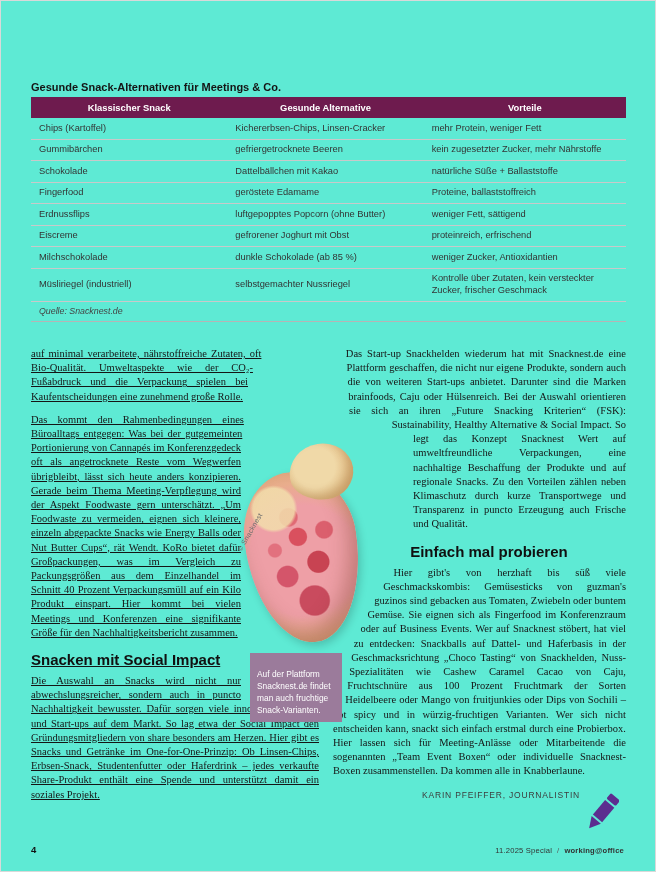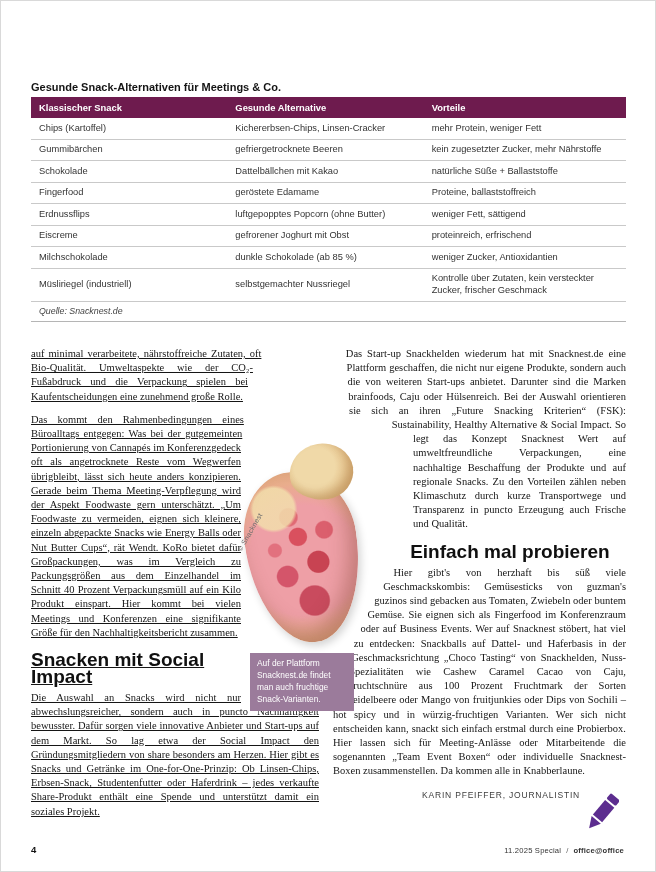"Gesunde Snack-Alternativen für Meetings" .page { background: #ffffff -> #5eead4 }
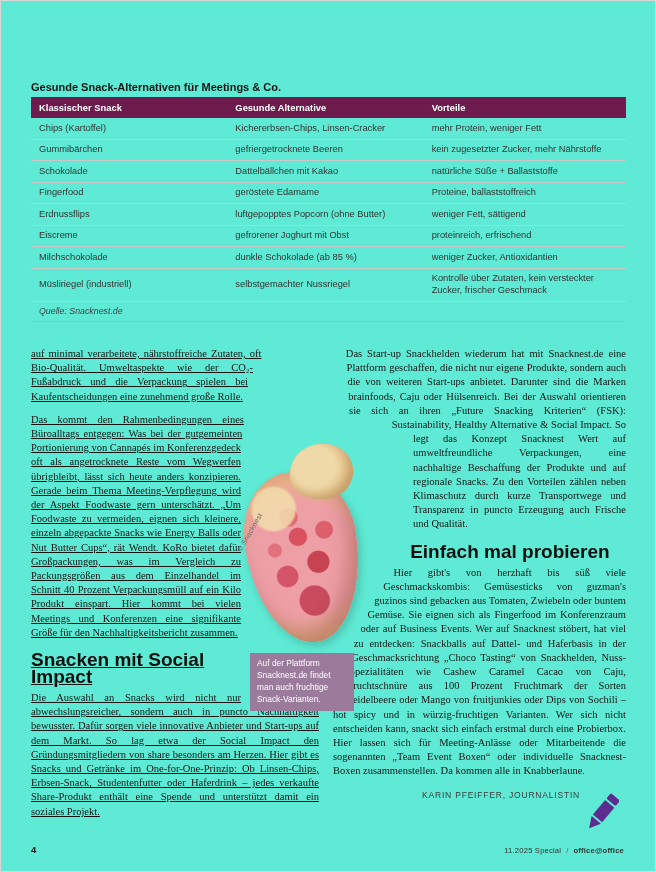"Klassischer Snack" .snack-table th { text-align: left -> center }
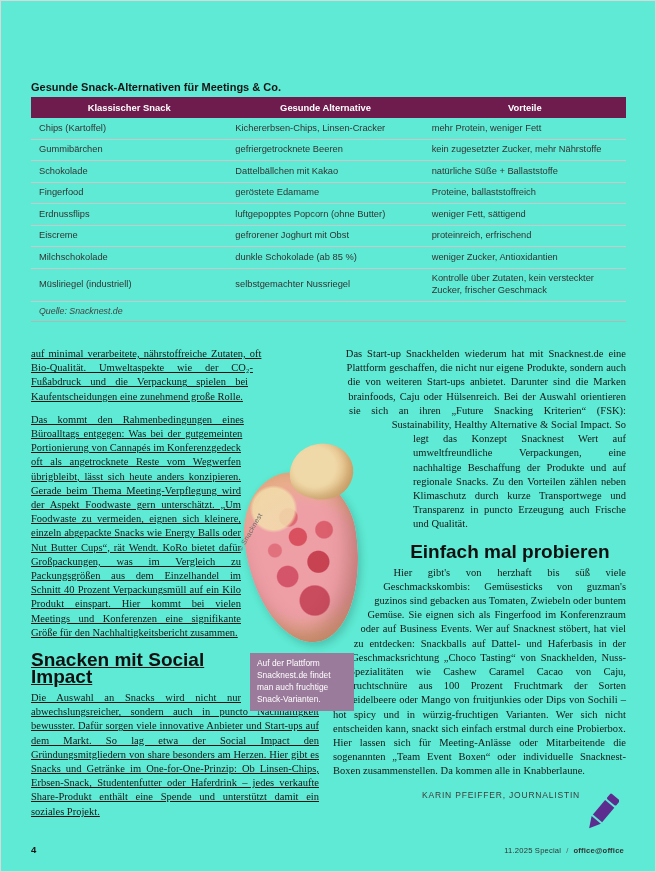"Einfach mal probieren" .article h2 { font-size: 19px -> 15px }
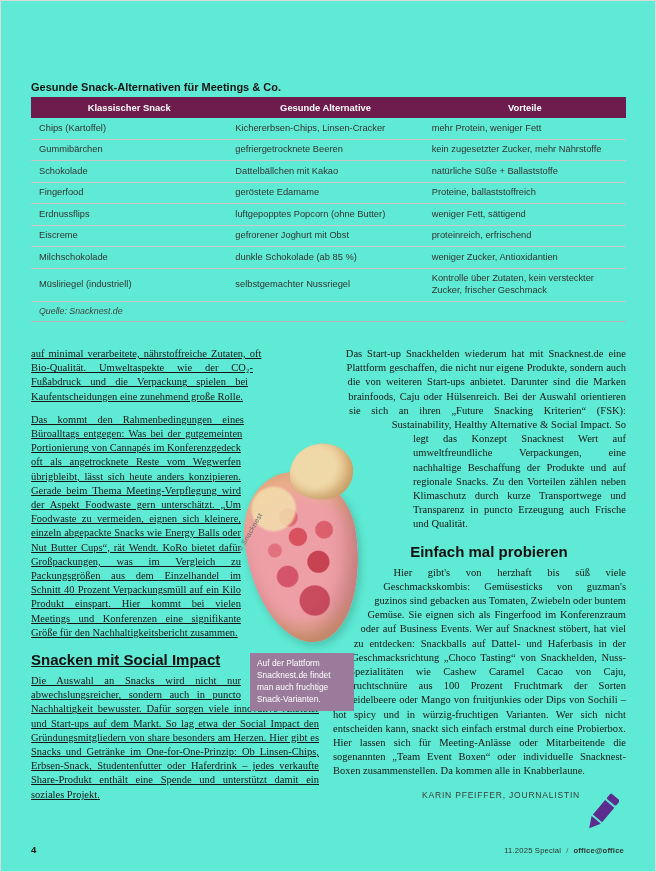"Auf der Plattform Snacknest.de findet" .caption-box { padding: 4px 7px 6px -> 15px 7px 6px; width: 104px -> 92px }
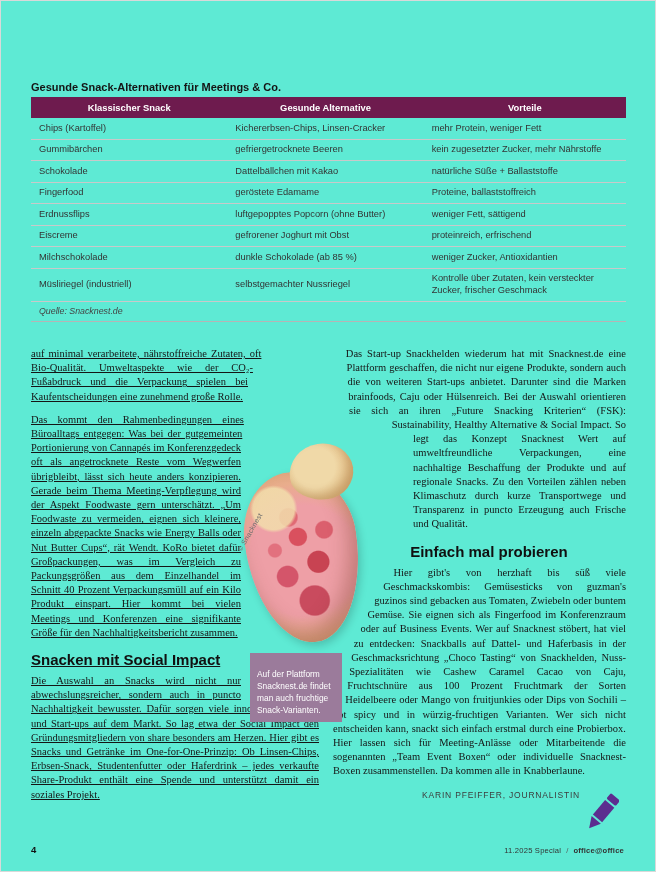"office@office" span.brand { text: office@office -> working@office }
